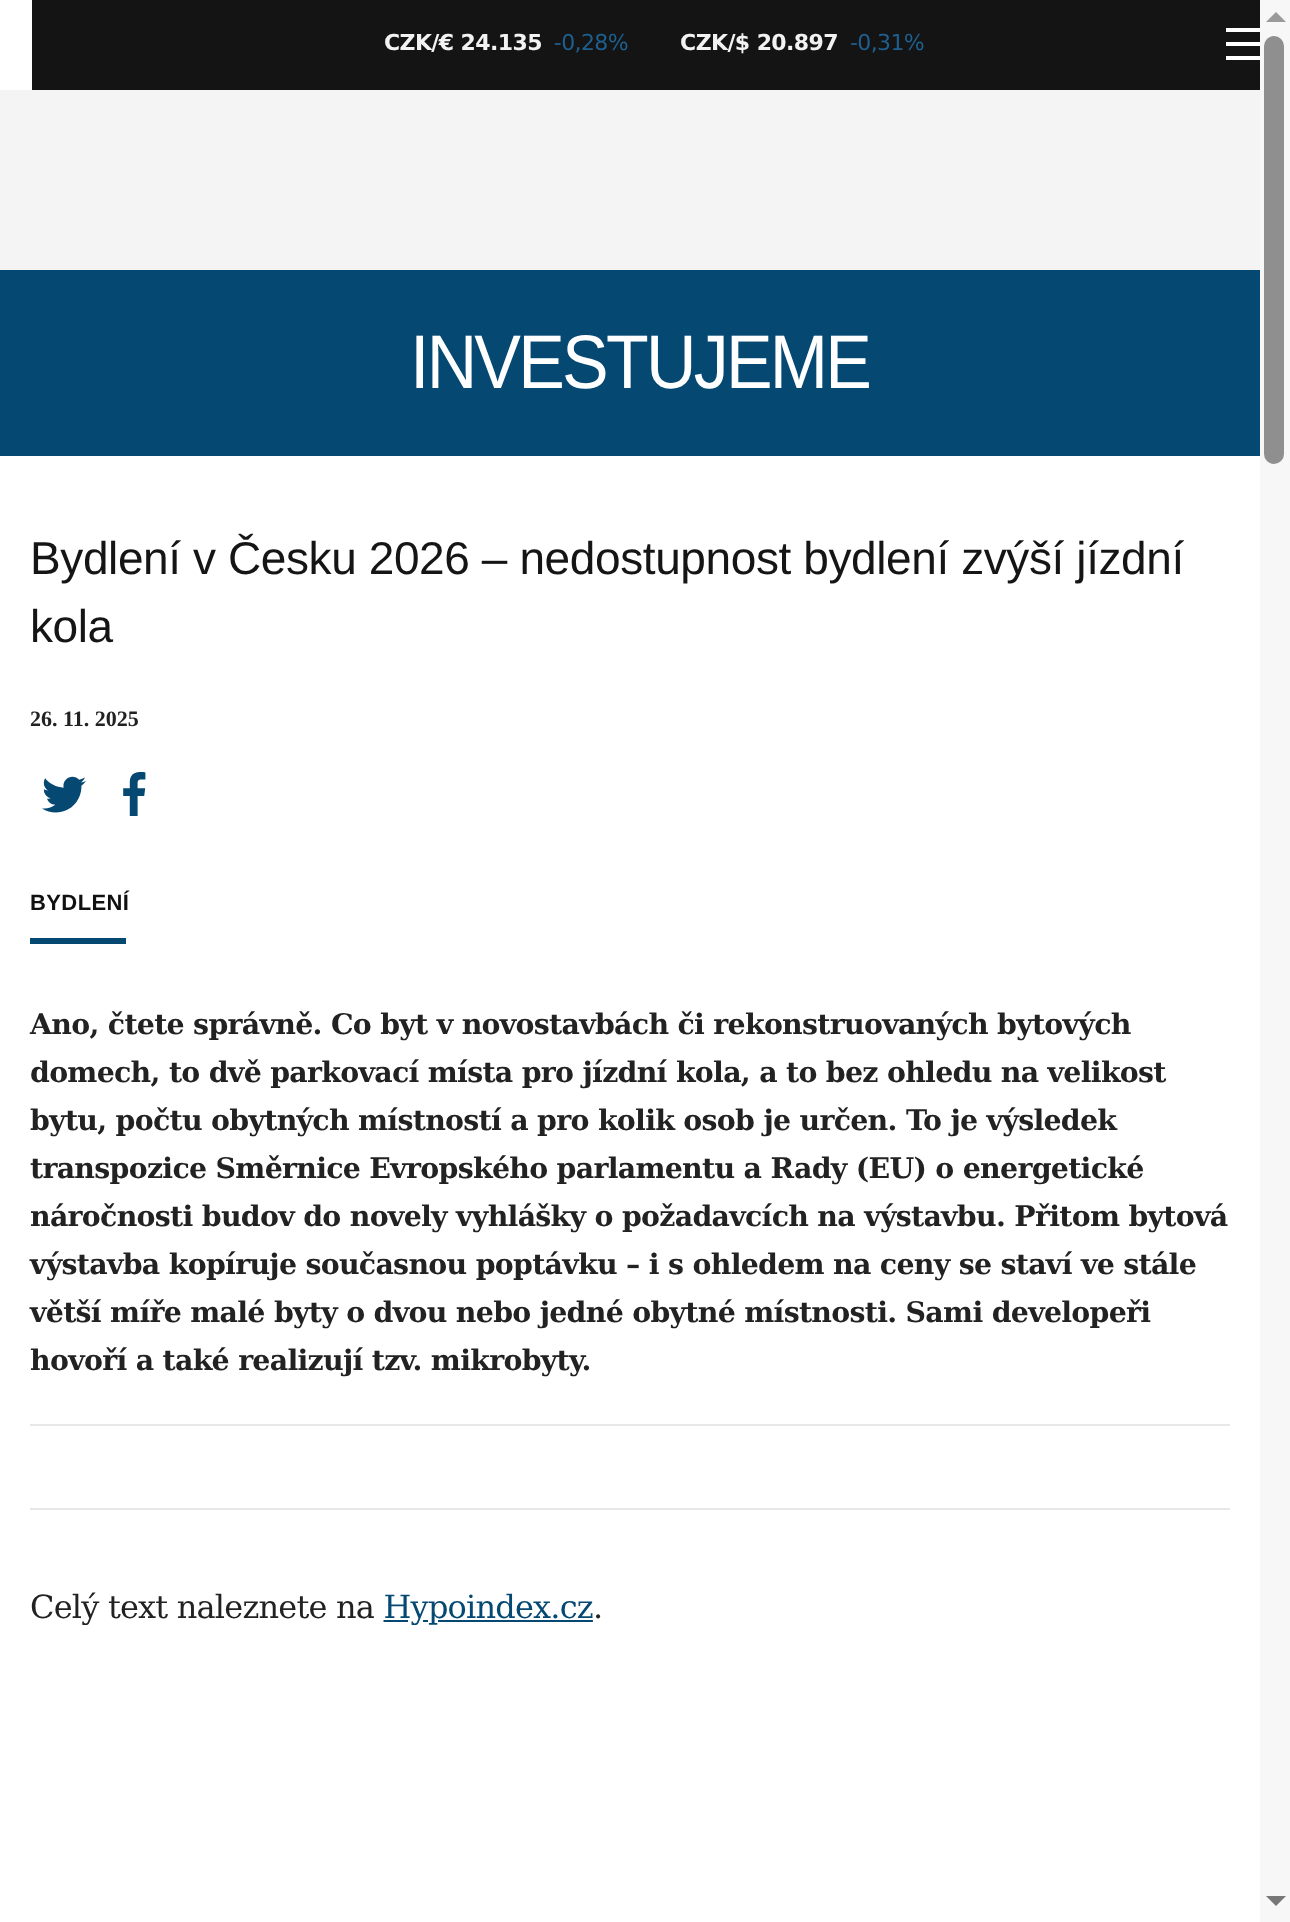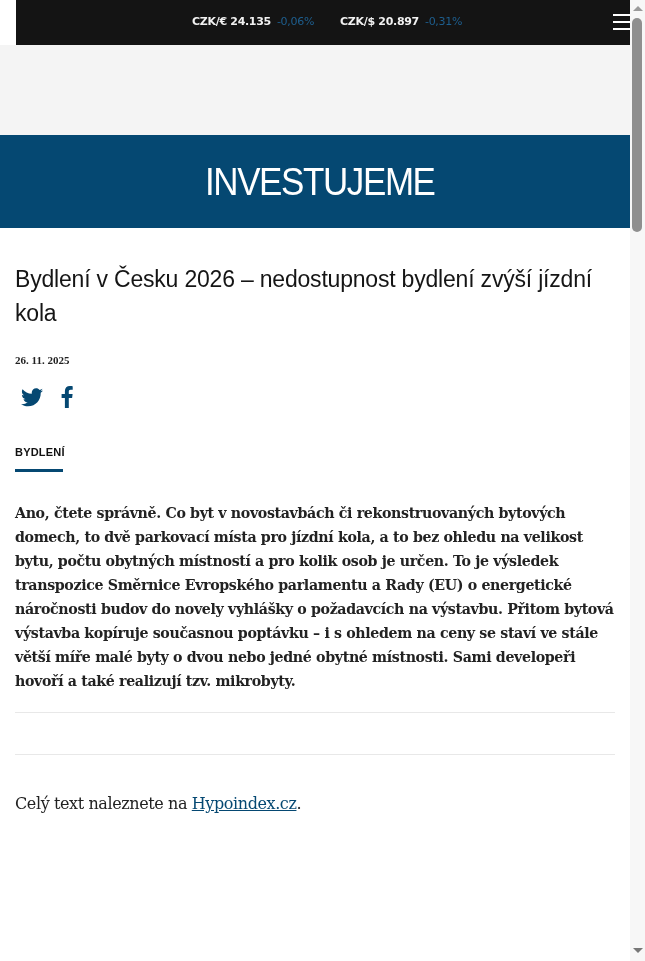"-0,06%" span.chg { text: -0,06% -> -0,28% }
